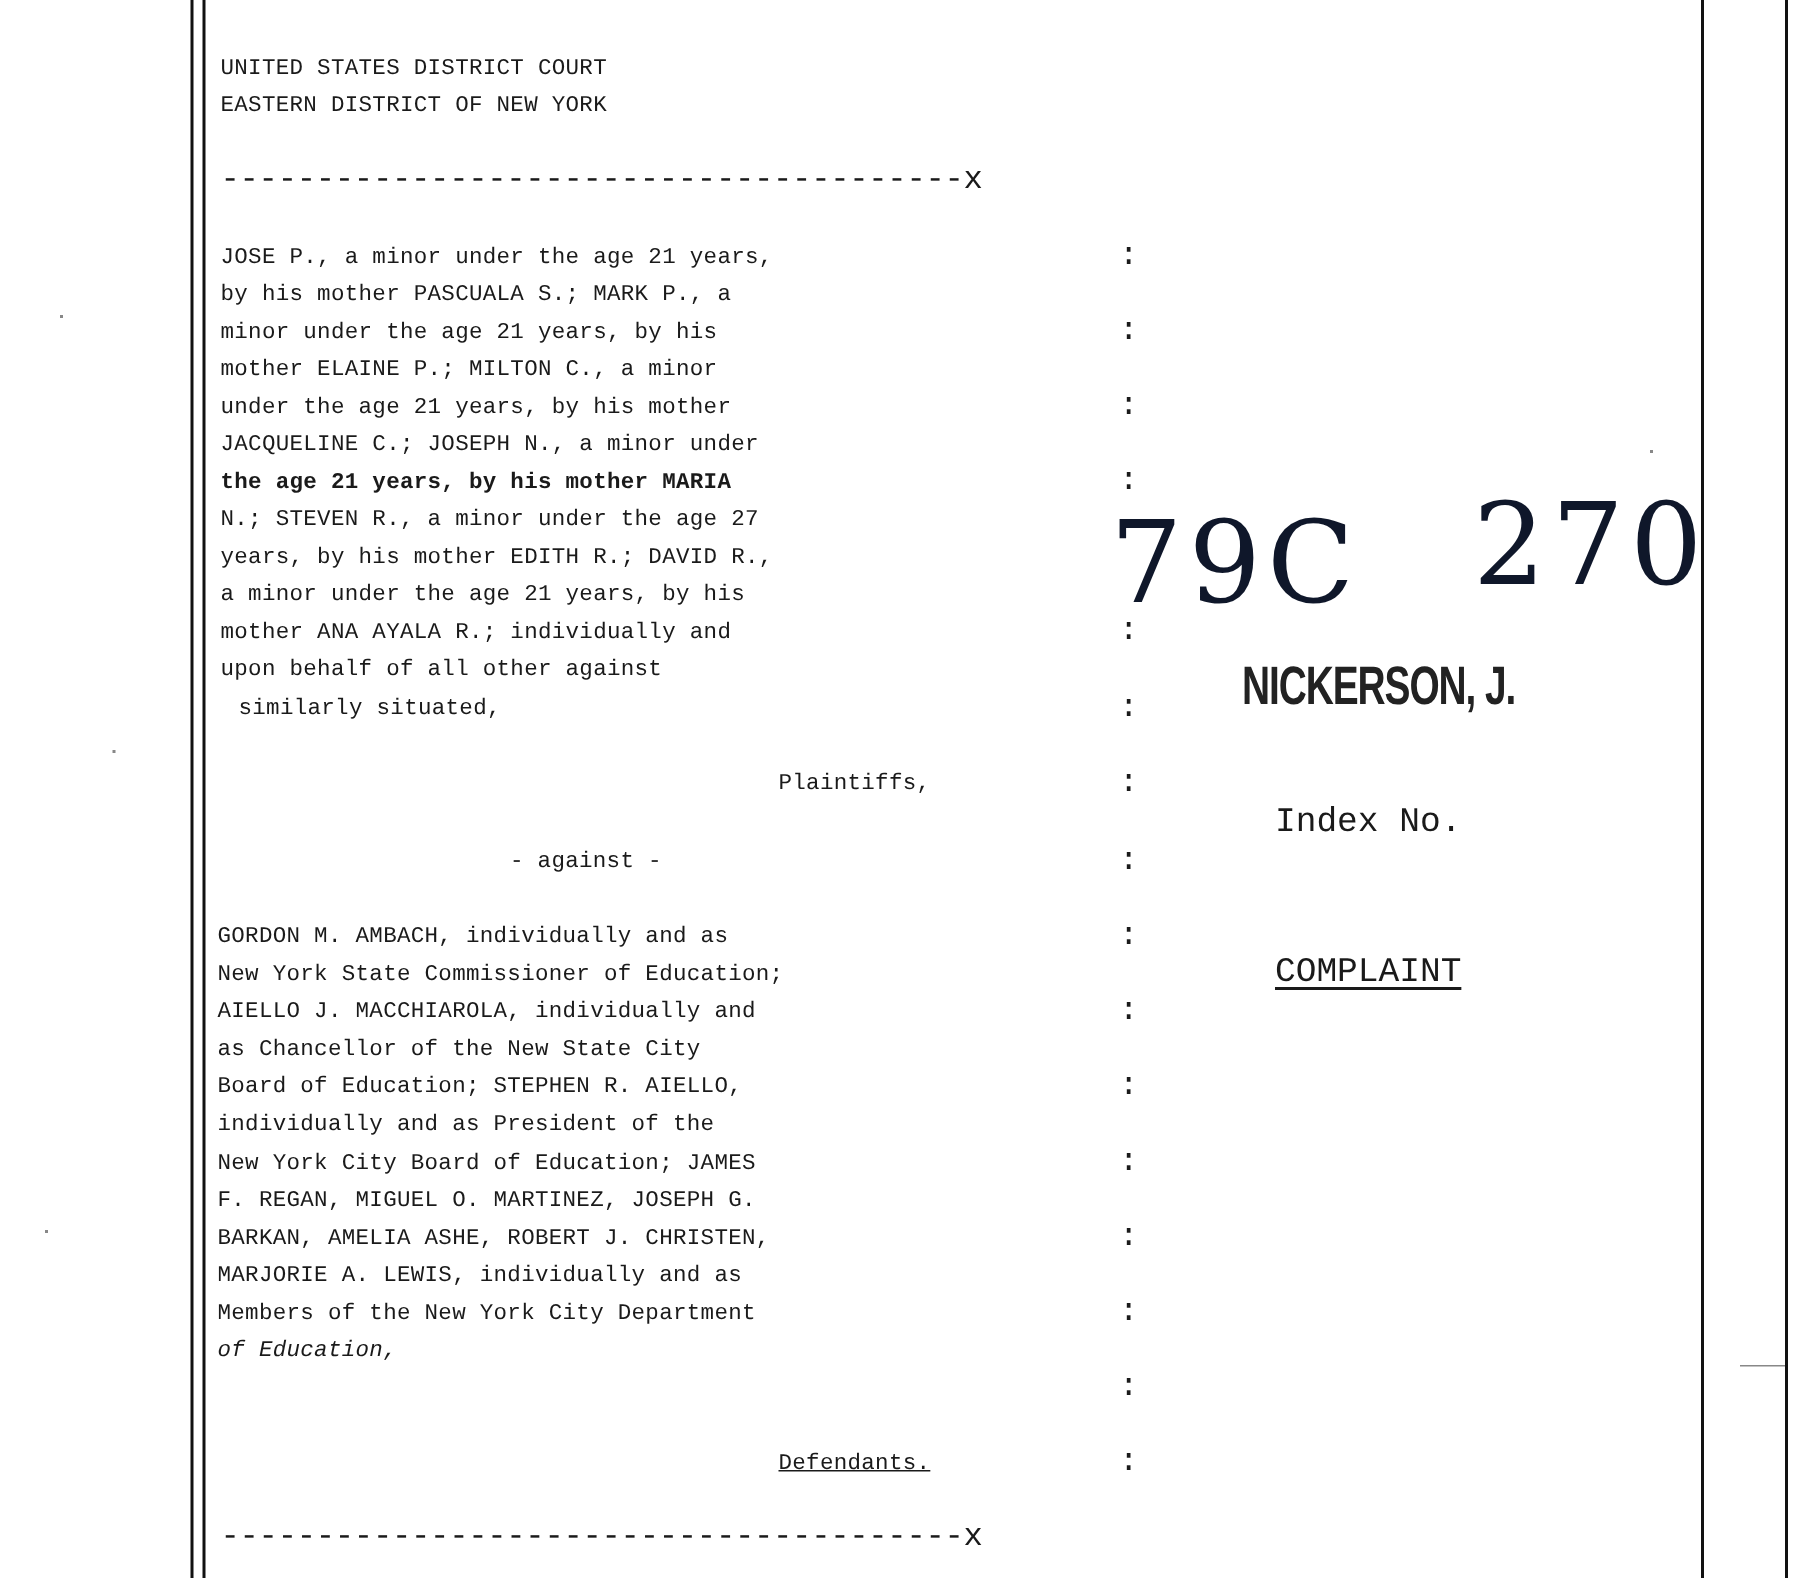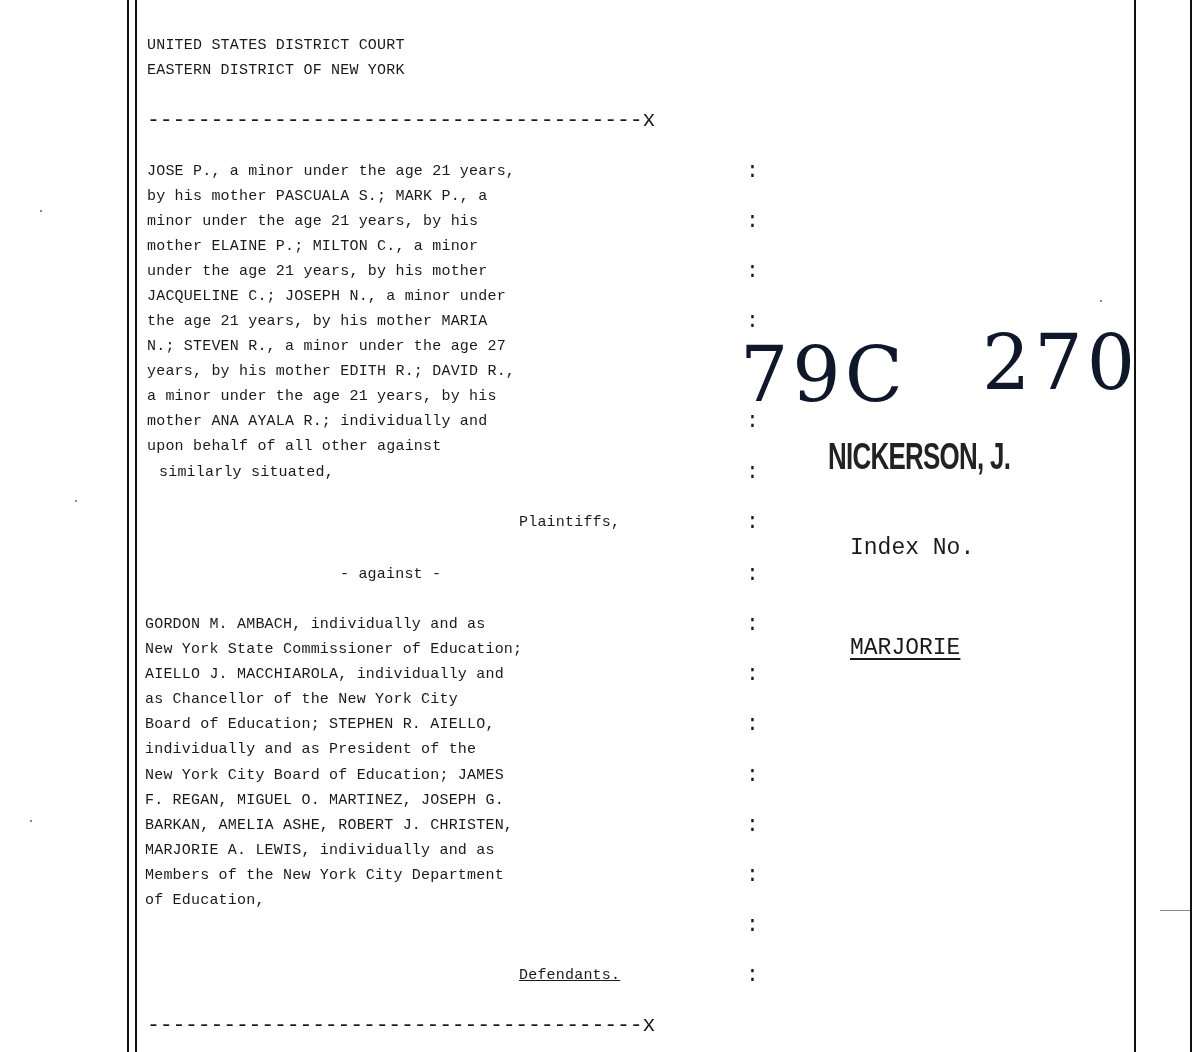"the age 21 years, by" div.mono { font-weight: none -> bold }
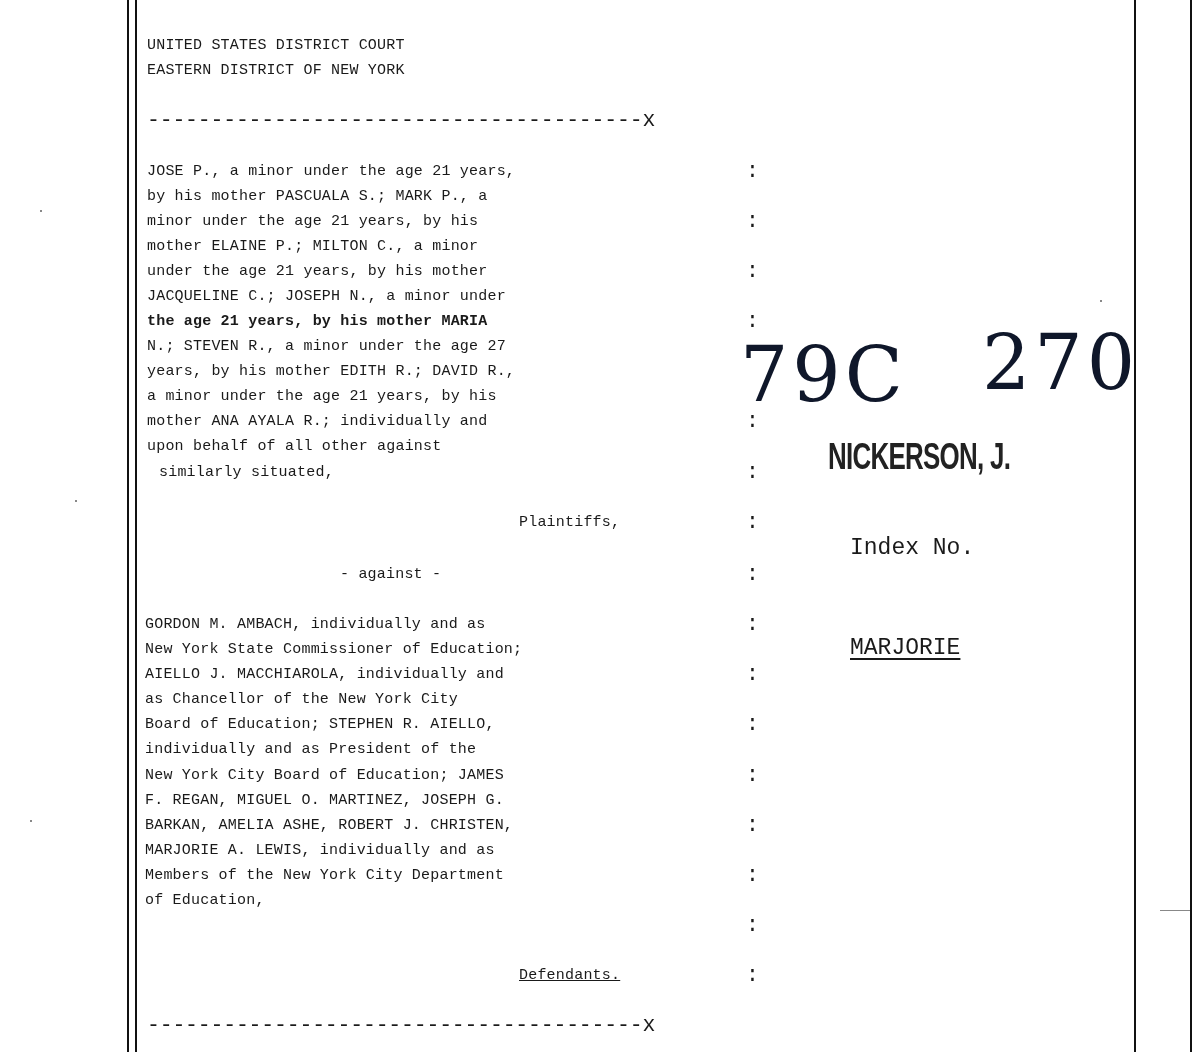"MARJORIE" div.side { text: MARJORIE -> COMPLAINT }
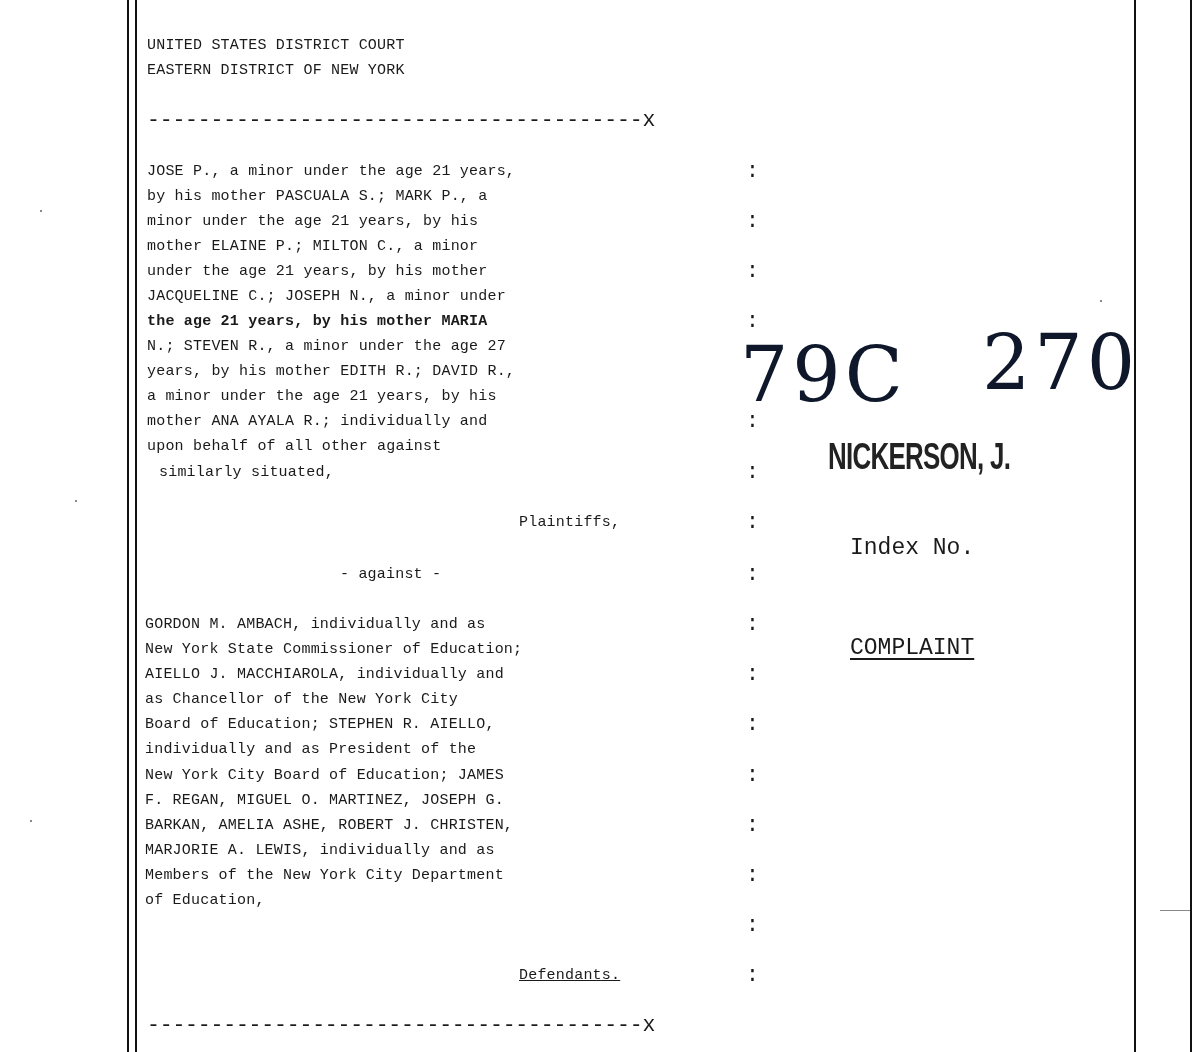"as Chancellor of the New" div.mono { text: York -> State }
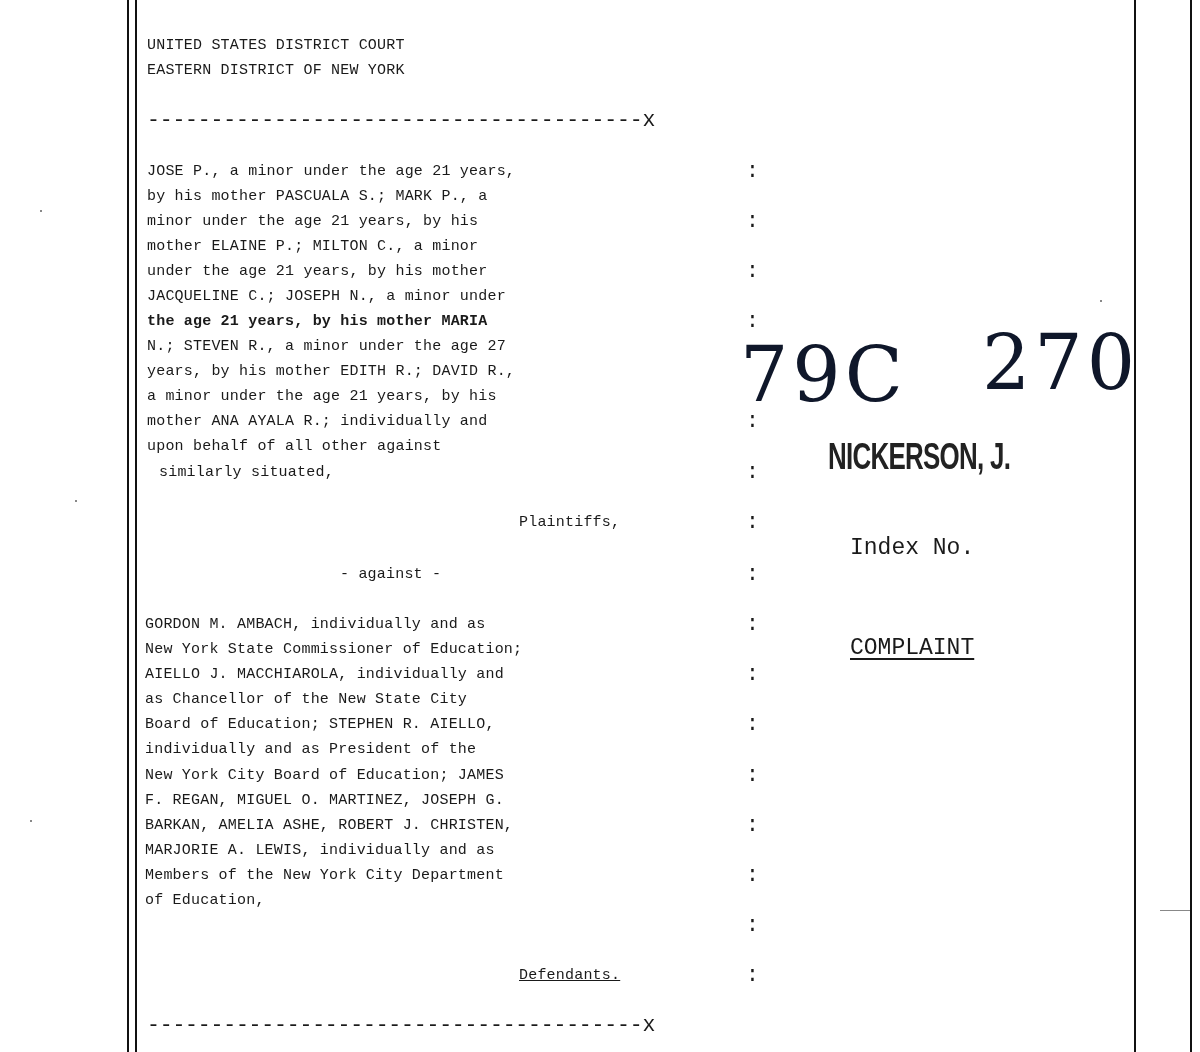"of Education," div.mono { font-style: none -> italic }
